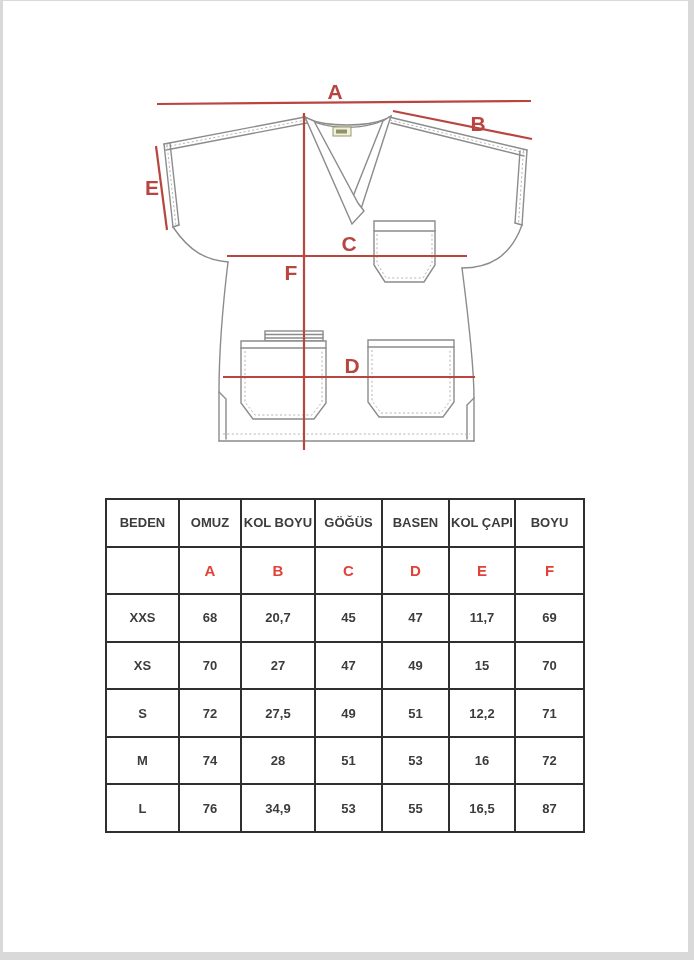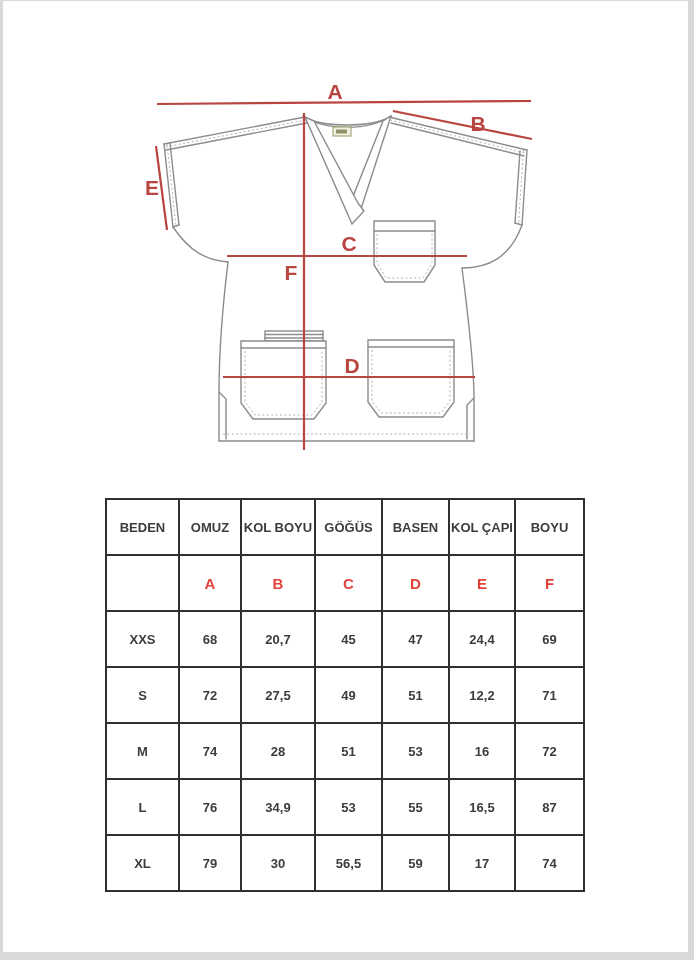"BEDEN" table.size { height: 394px -> 335px }
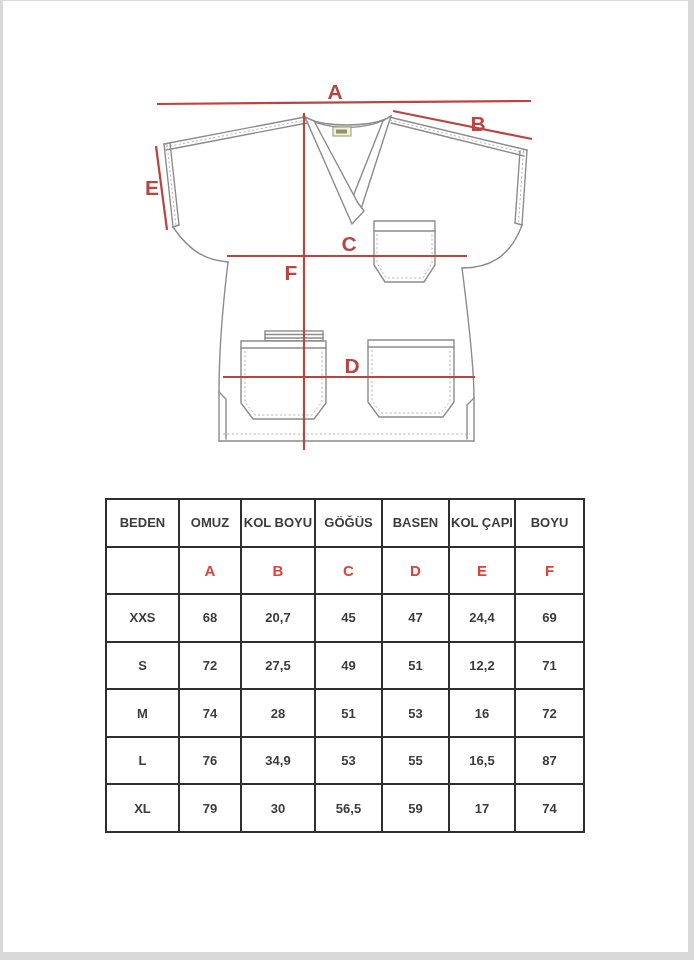"24,4" td { text: 24,4 -> 11,7 }
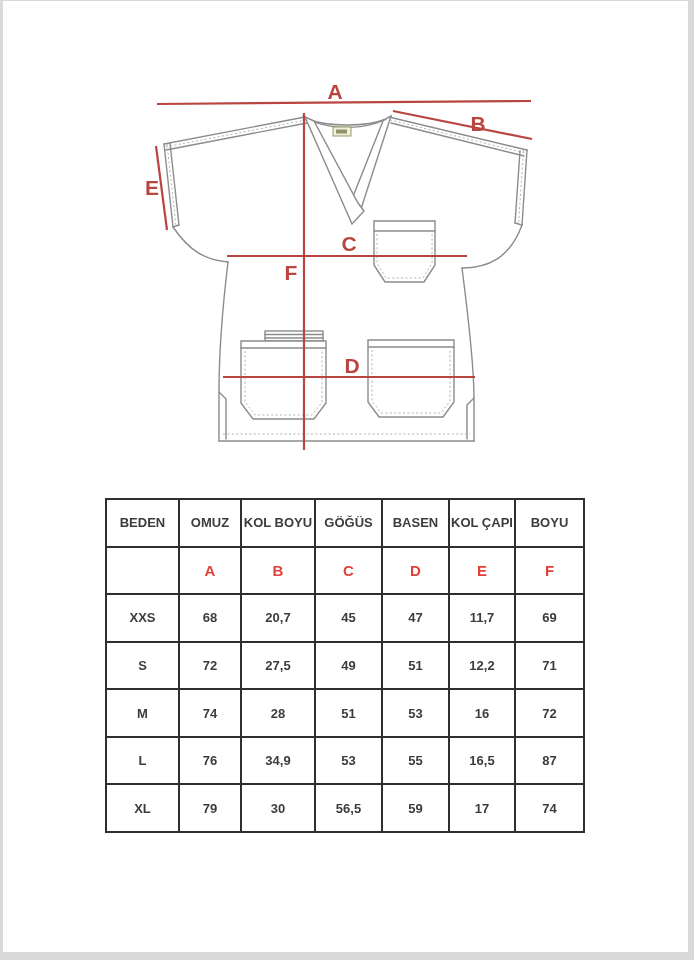"XS" tr.data { html: none -> <tr> <td>XS</td> <td>70</td> <td>27</td> <td>47</td> <td>49</td> <td>15</td> <td>70</td> </tr> }
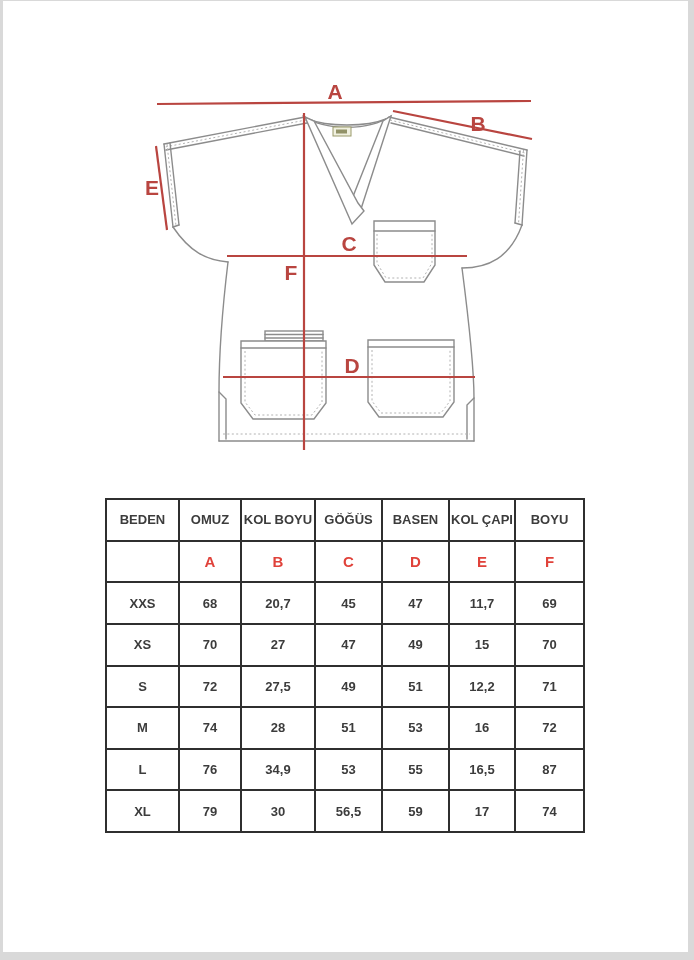"XL" tr.data { html: <tr> <td>XL</td> <td>79</td> <td>30</td> <td>56,5</td> <td>59</td> <td>17</td> <td>74</td> </tr> -> none }
